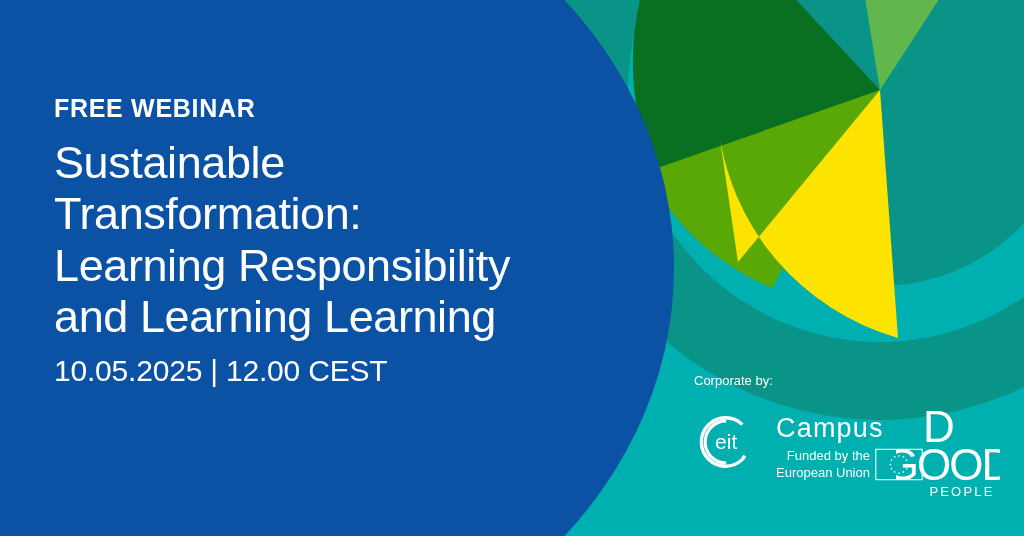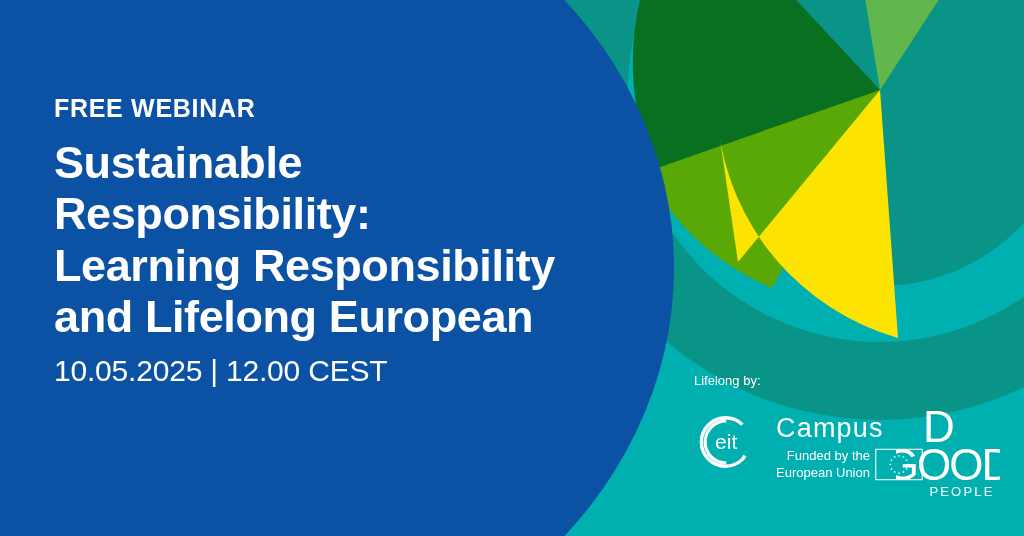"Sustainable" #title { font-weight: bold -> normal }
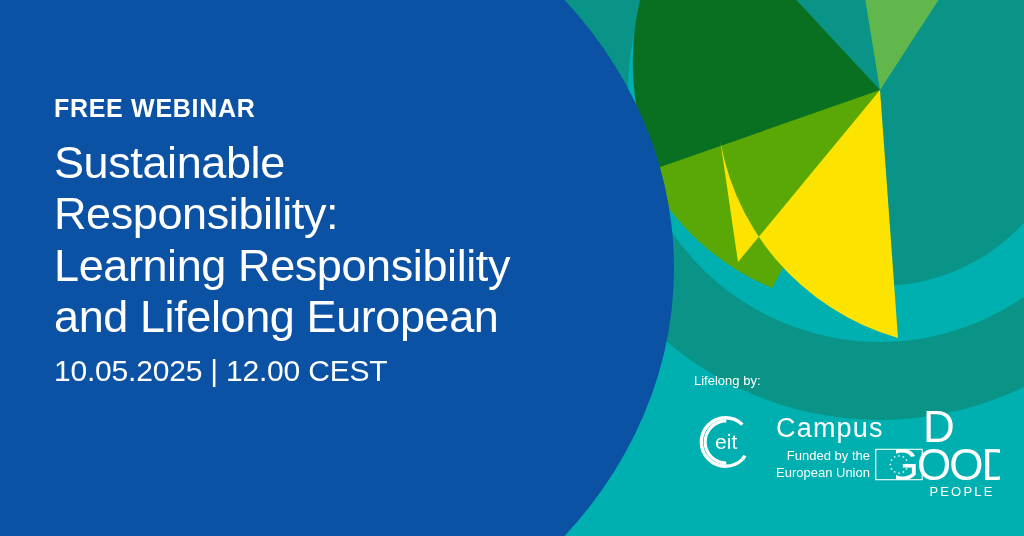"Responsibility:" span.tline { text: Responsibility -> Transformation }
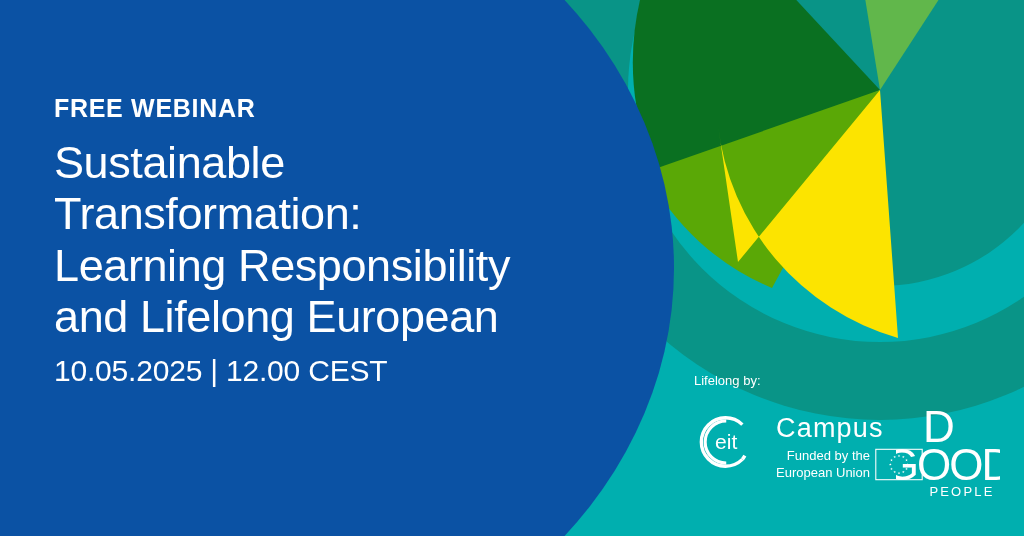"and Lifelong European" span.tline { text: Lifelong European -> Learning Learning }
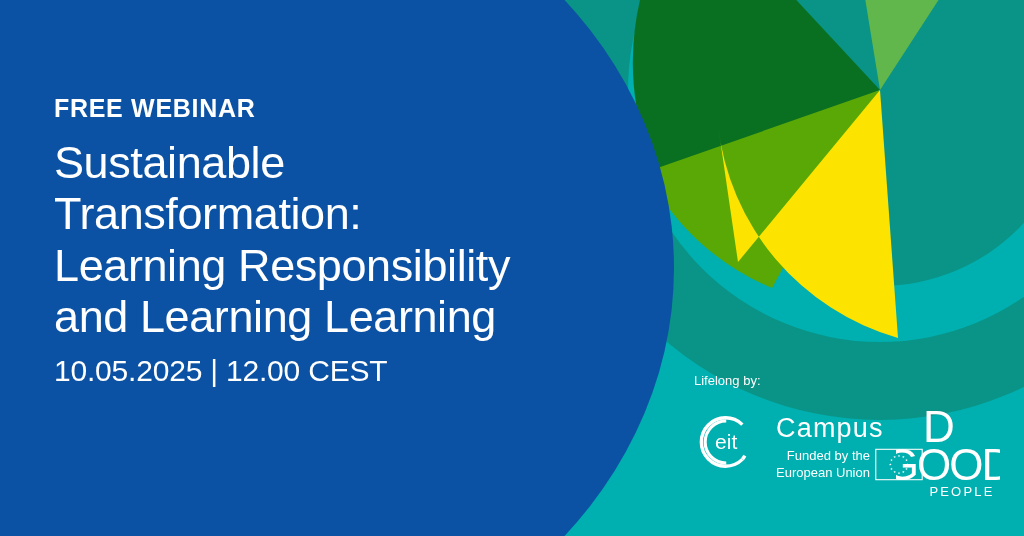"Lifelong by:" div { text: Lifelong -> Corporate }
